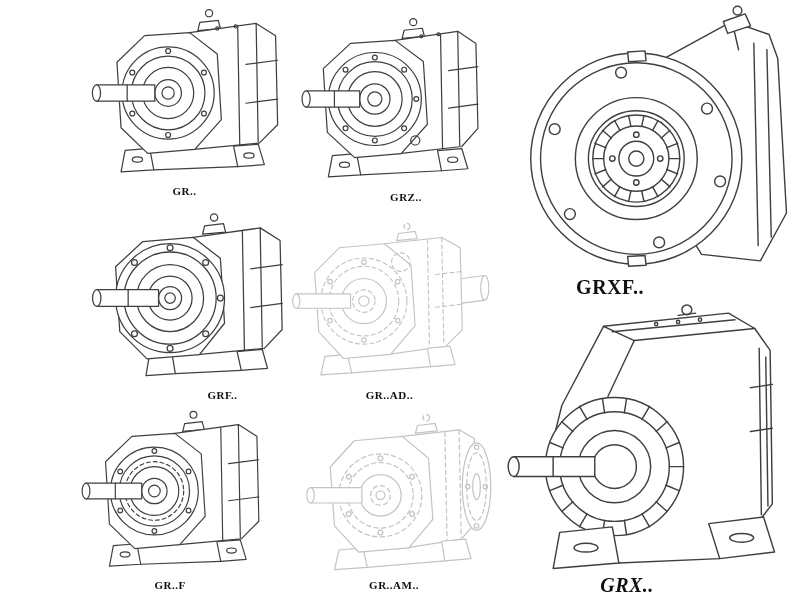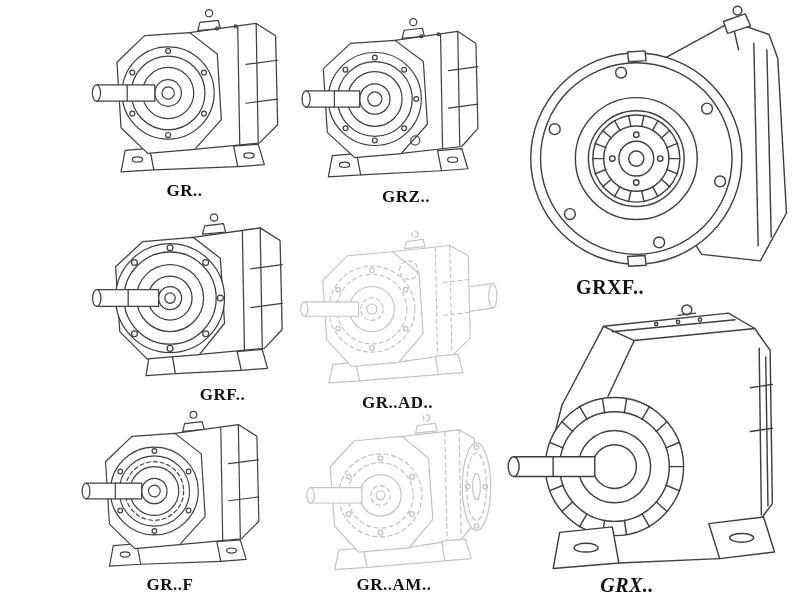"GR.." .cap { font-size: 17px -> 11px }
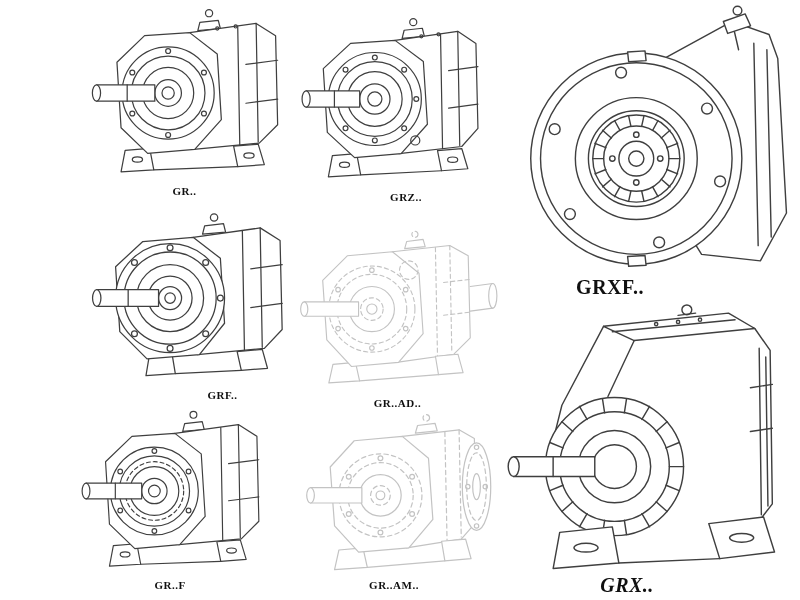"GR..AD.." figure.fig { margin: 8px -> 0 }
